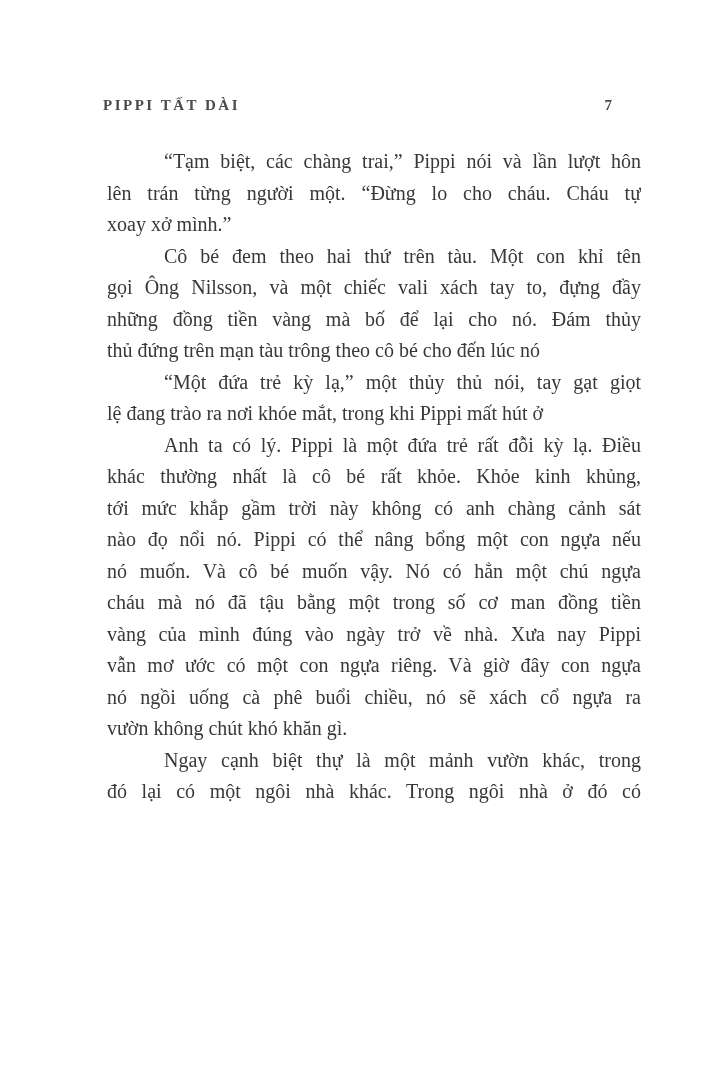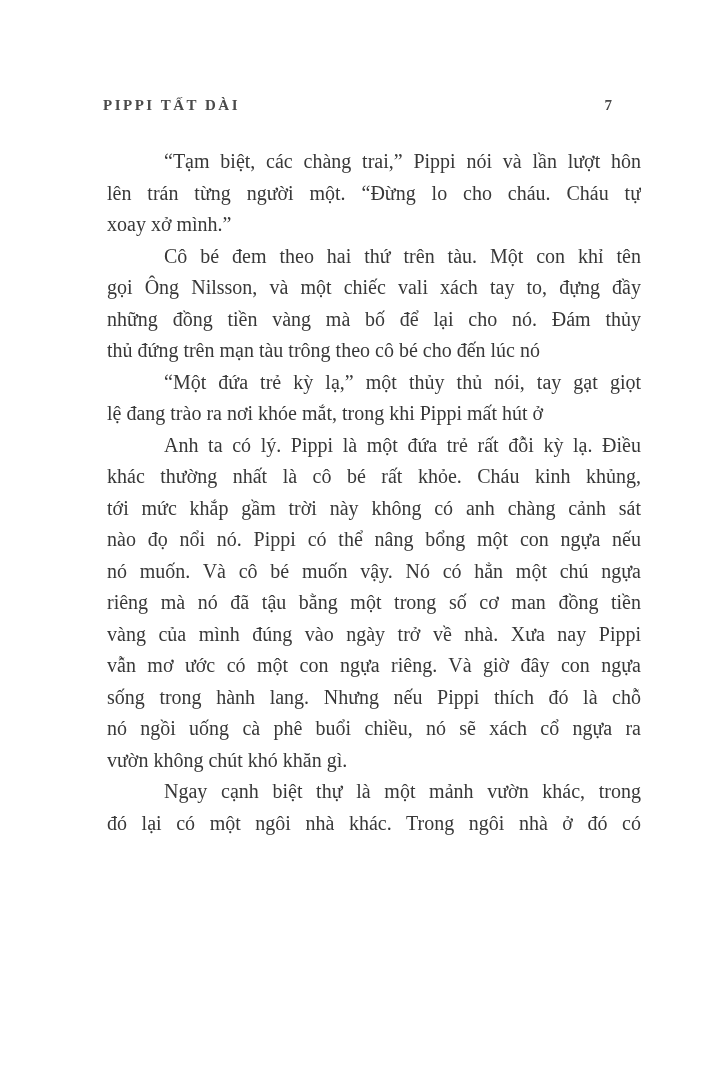"khác thường nhất là cô" div.line { text: Cháu -> Khỏe }
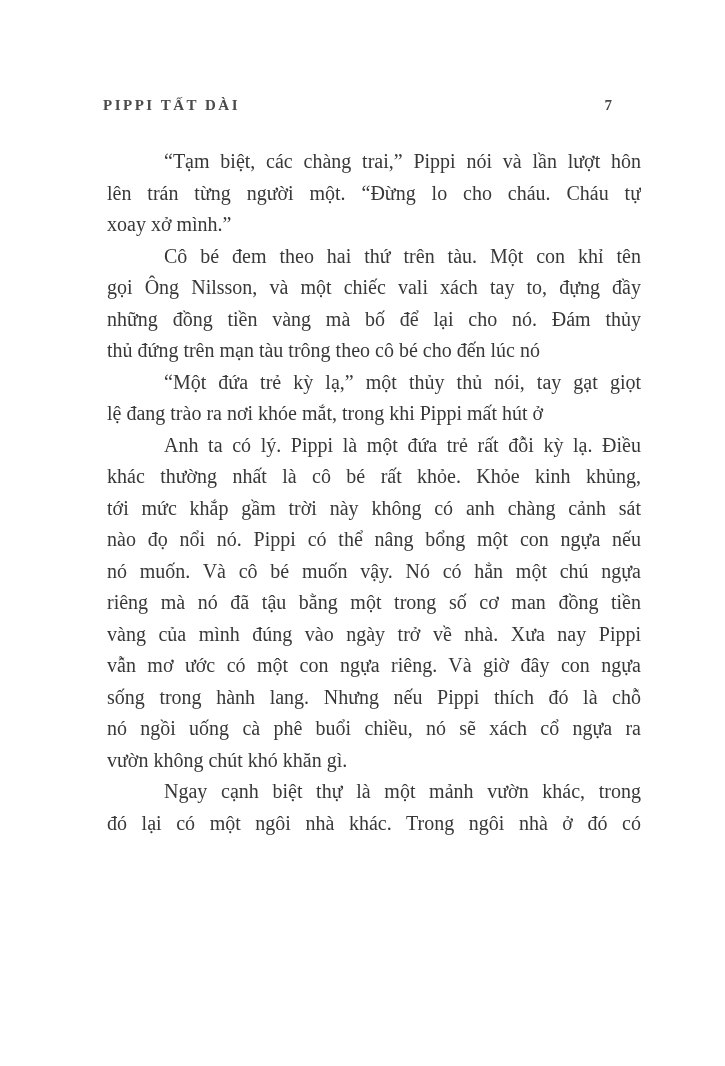"riêng mà nó đã tậu" div.line { text: riêng -> cháu }
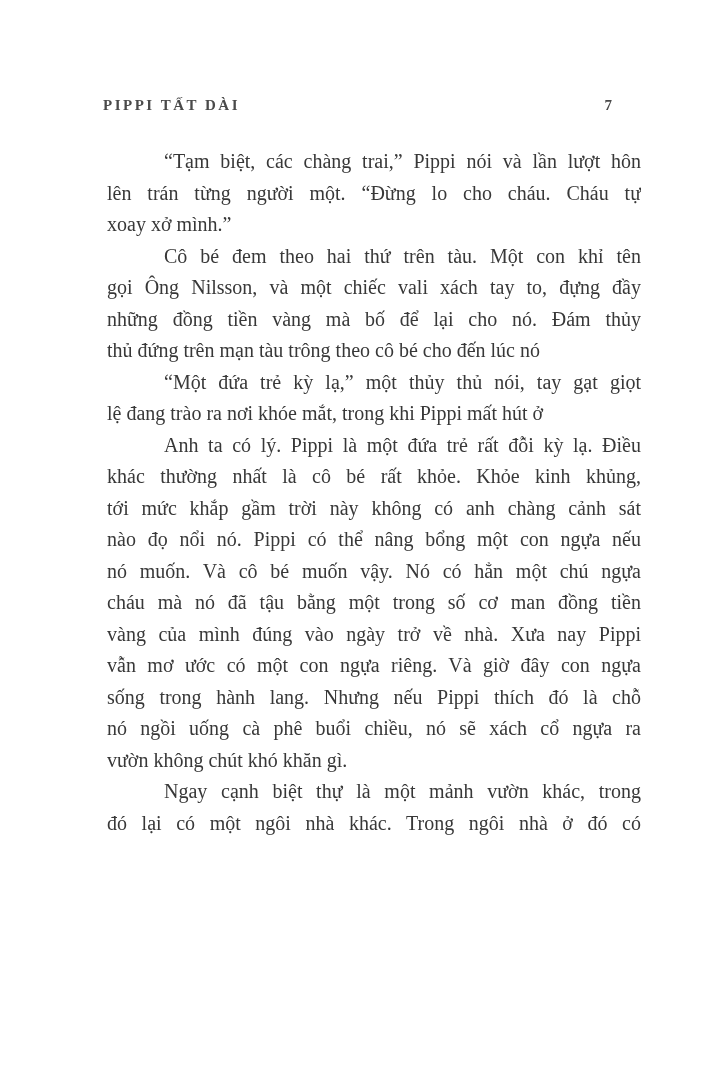"sống trong hành lang. Nhưng" div.line { html: <div>sống trong hành lang. Nhưng nếu Pippi thích đó là chỗ</div> -> none }
